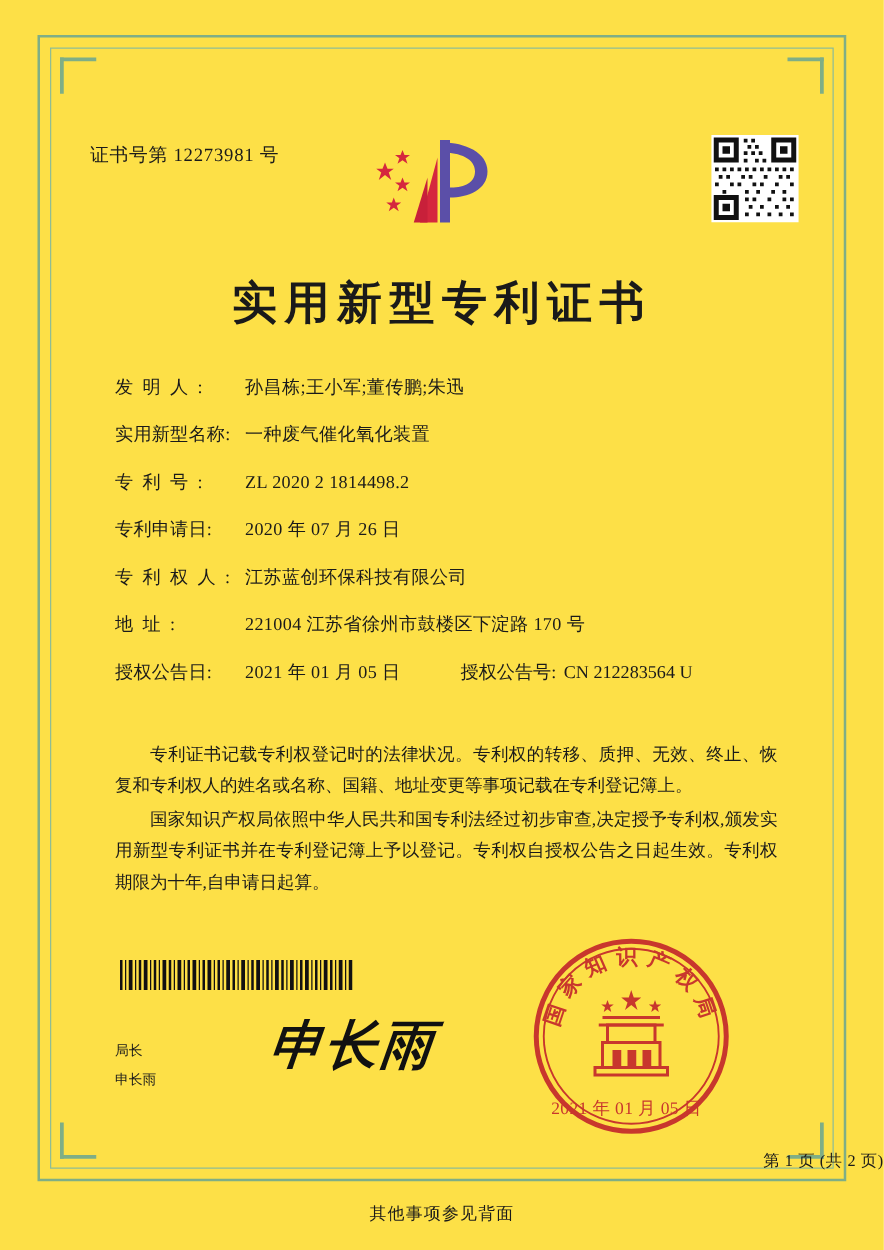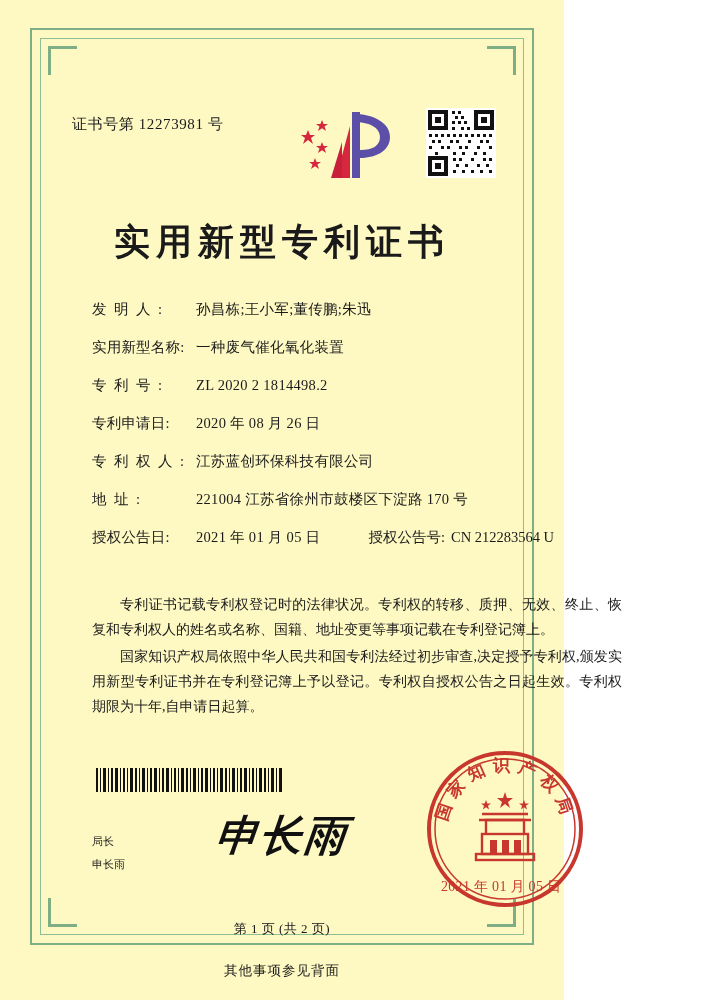"证书号第 12273981 号" .certificate { background: #fef9c3 -> #fde047; width: 564px -> 707px }
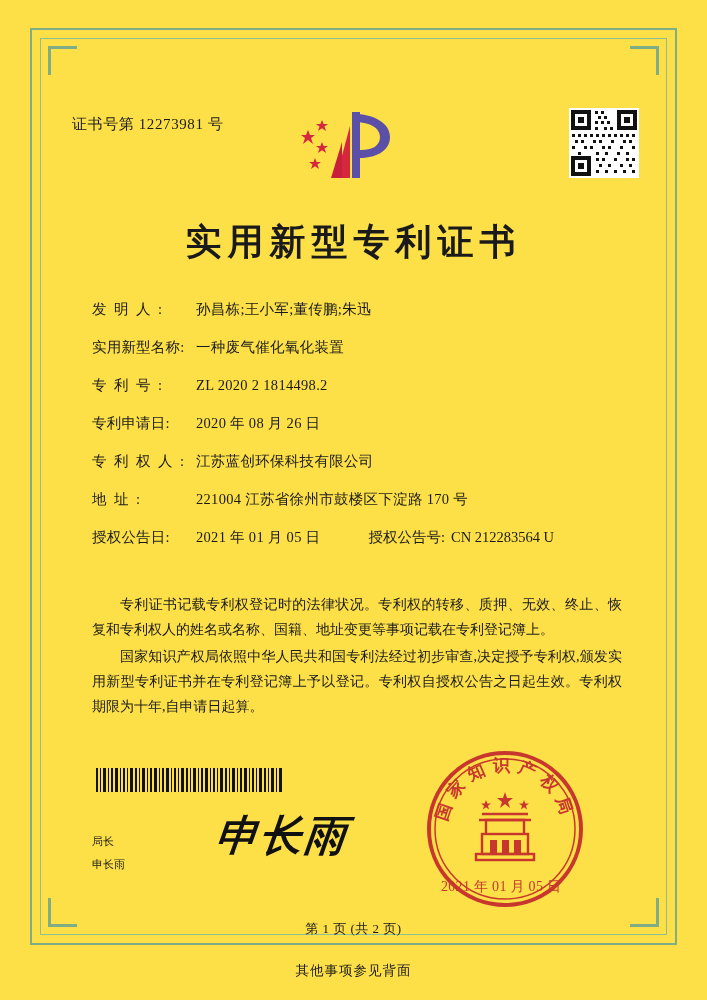"2020 年 08 月 26" span.field-value { text: 08 -> 07 }
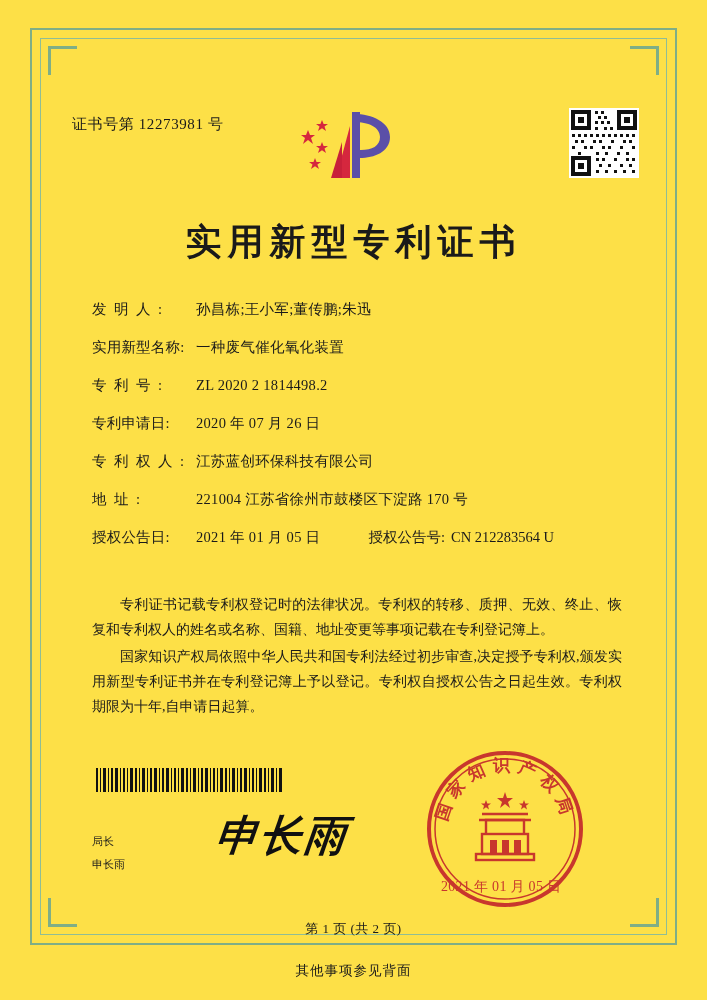"第 1 页 (共 2" .page-num { text-align: center -> right }
